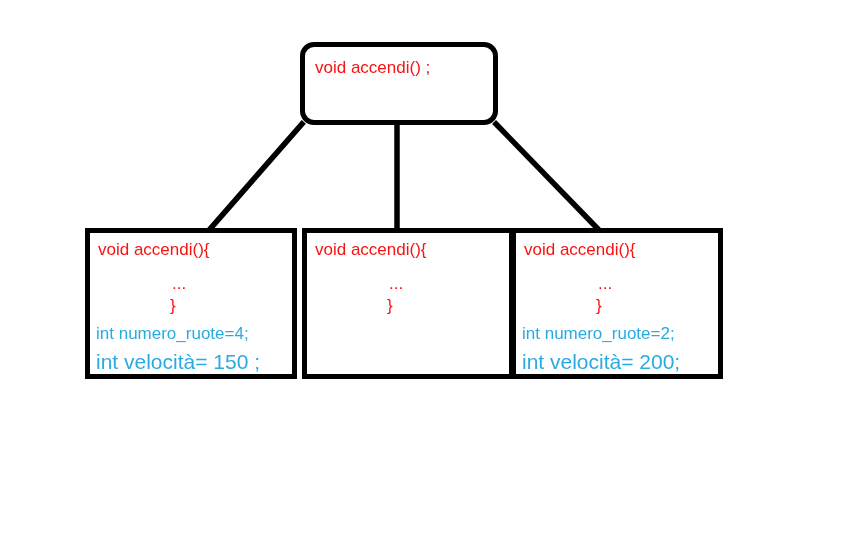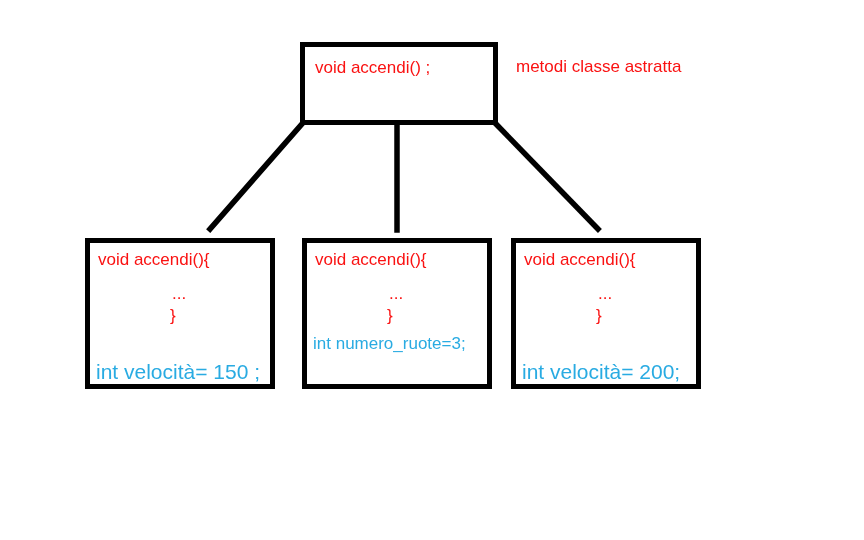"void accendi() ;" #node-parent { border-radius: none -> 14px }
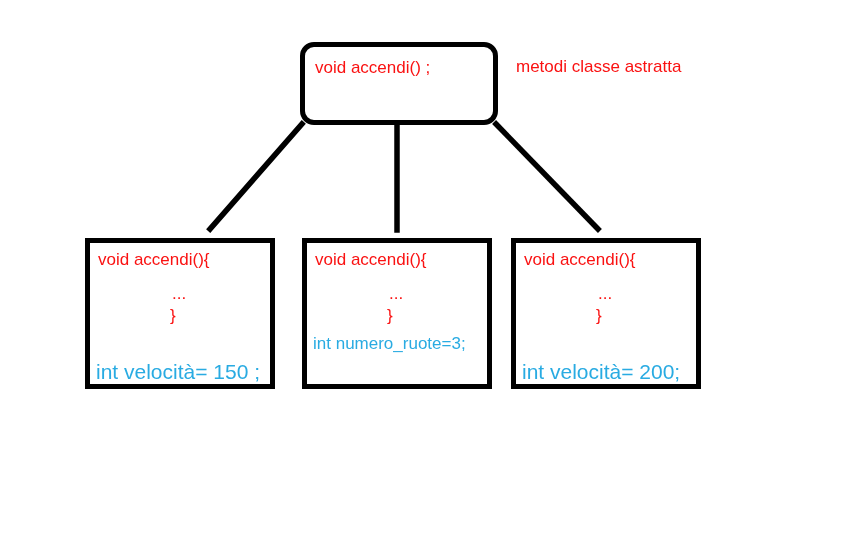"metodi classe astratta" div.legend-line { html: <div>metodi classe astratta</div> -> none }
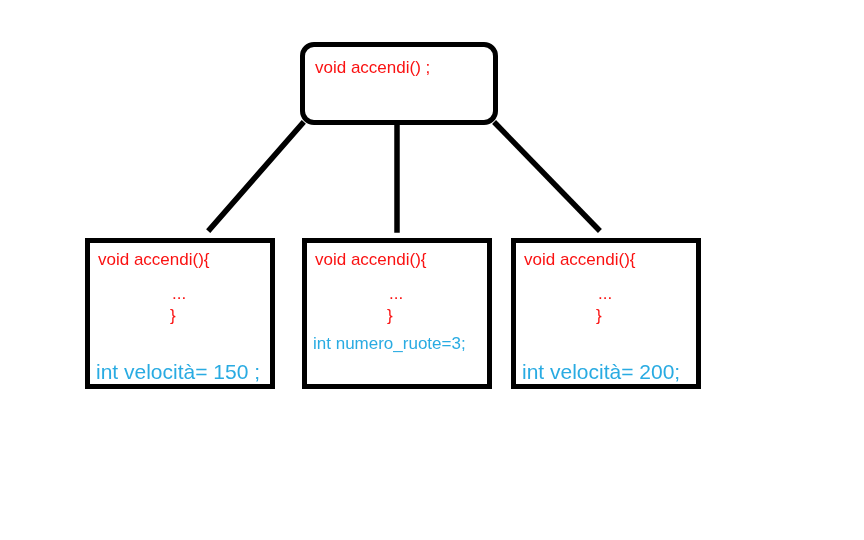"void accendi(){" .child { margin-top: 10px -> none; width: 190px -> 212px }
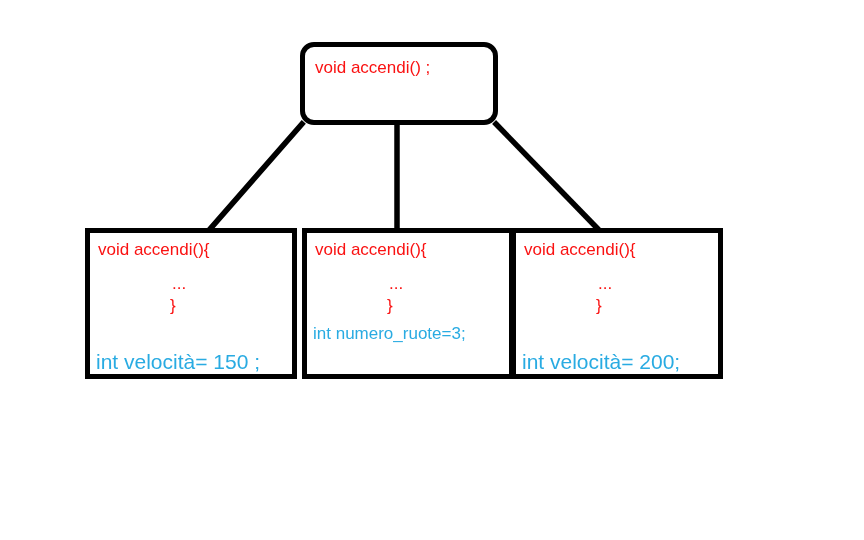"int numero_ruote=4;" div.code-line { html: none -> <div>int numero_ruote=4;</div> }
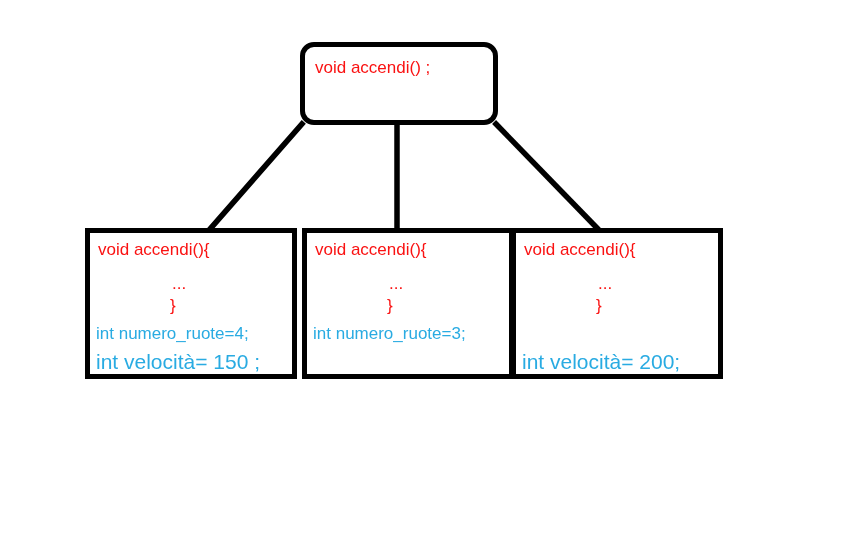"int numero_ruote=3;" div.code-line { html: <div>int numero_ruote=3;</div> -> none }
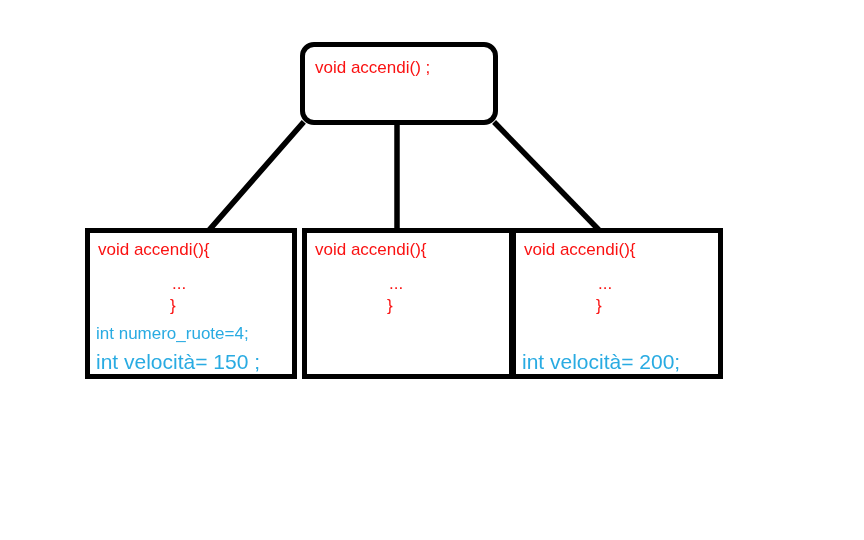"int numero_ruote=2;" div.code-line { html: none -> <div>int numero_ruote=2;</div> }
